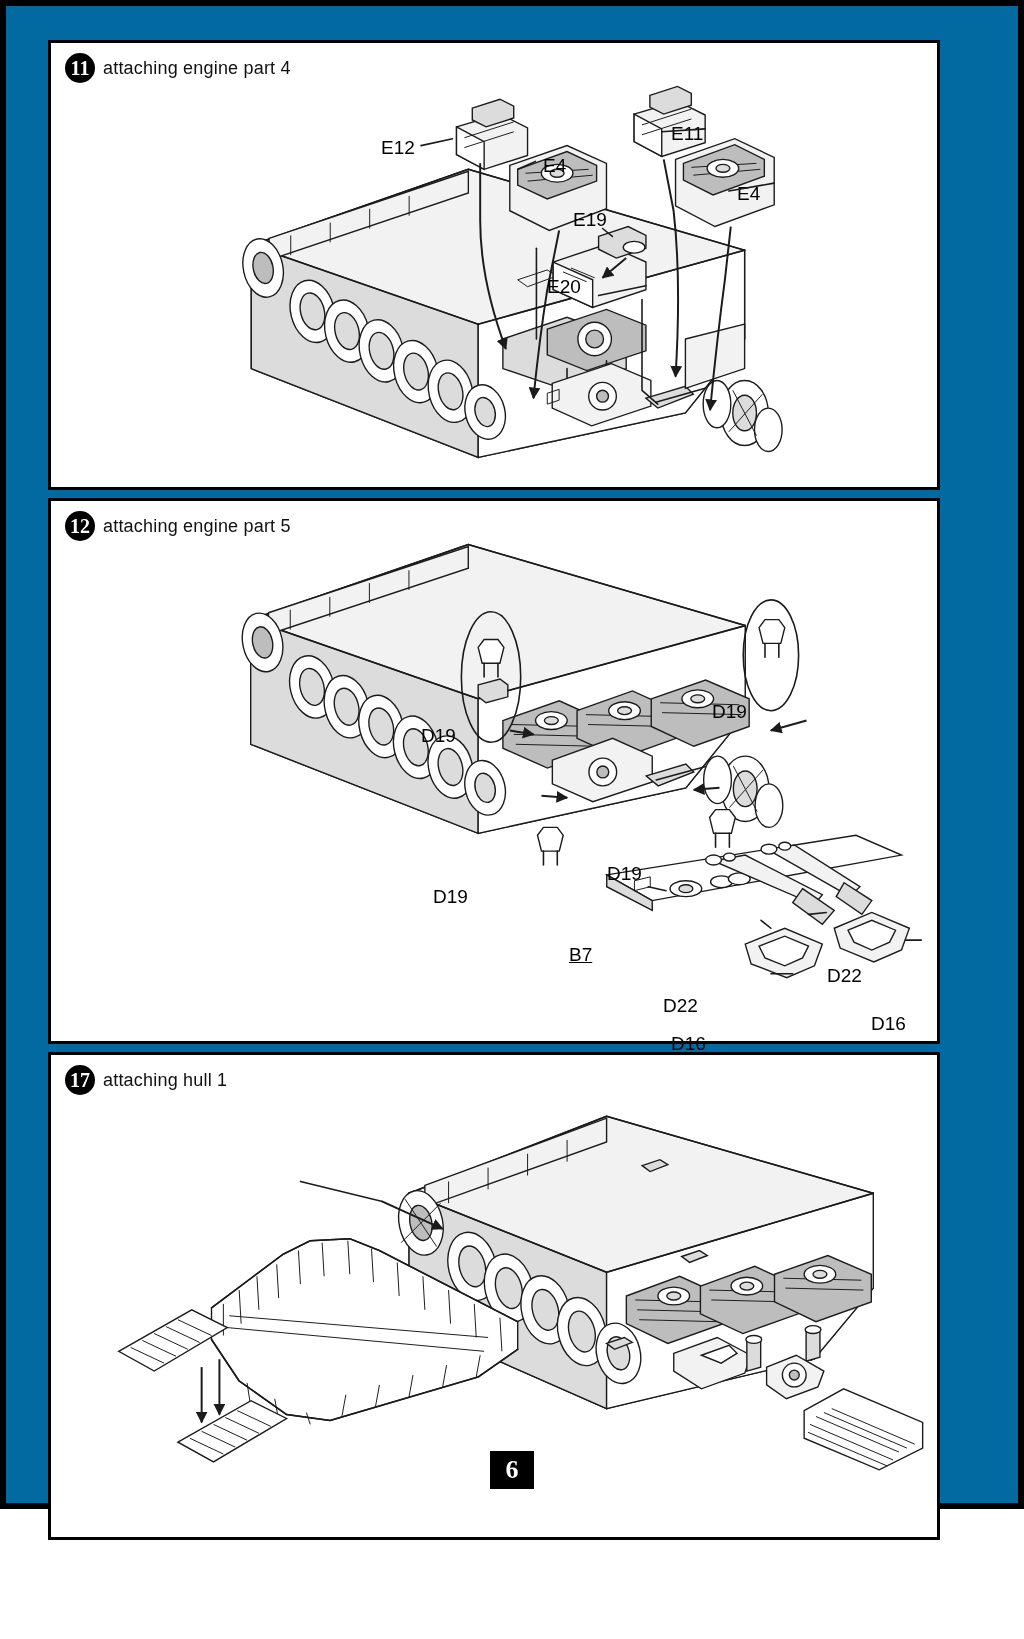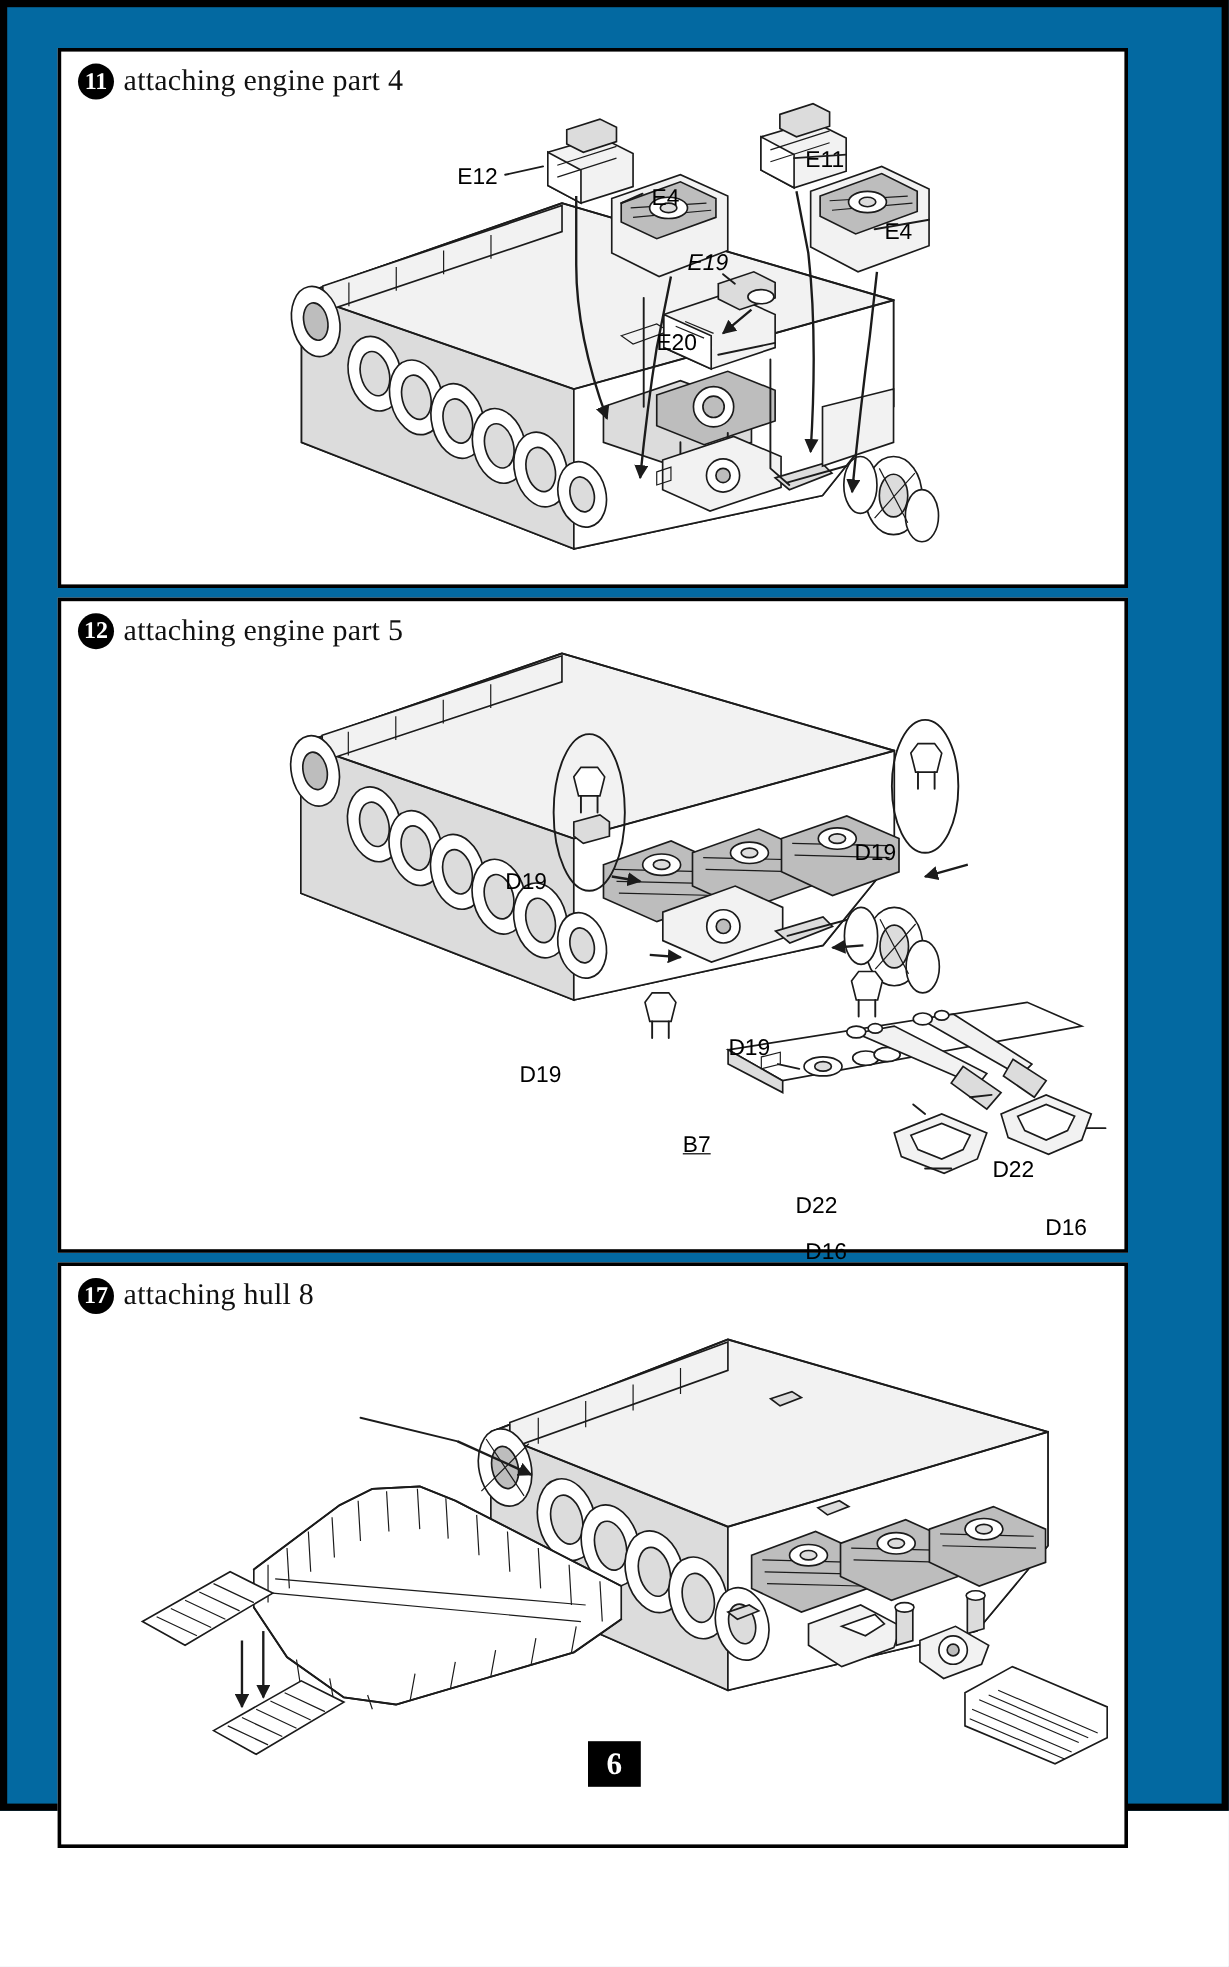"attaching engine part 4" .step-title { font-family: Liberation Serif, serif -> none; font-size: 25px -> 18px }
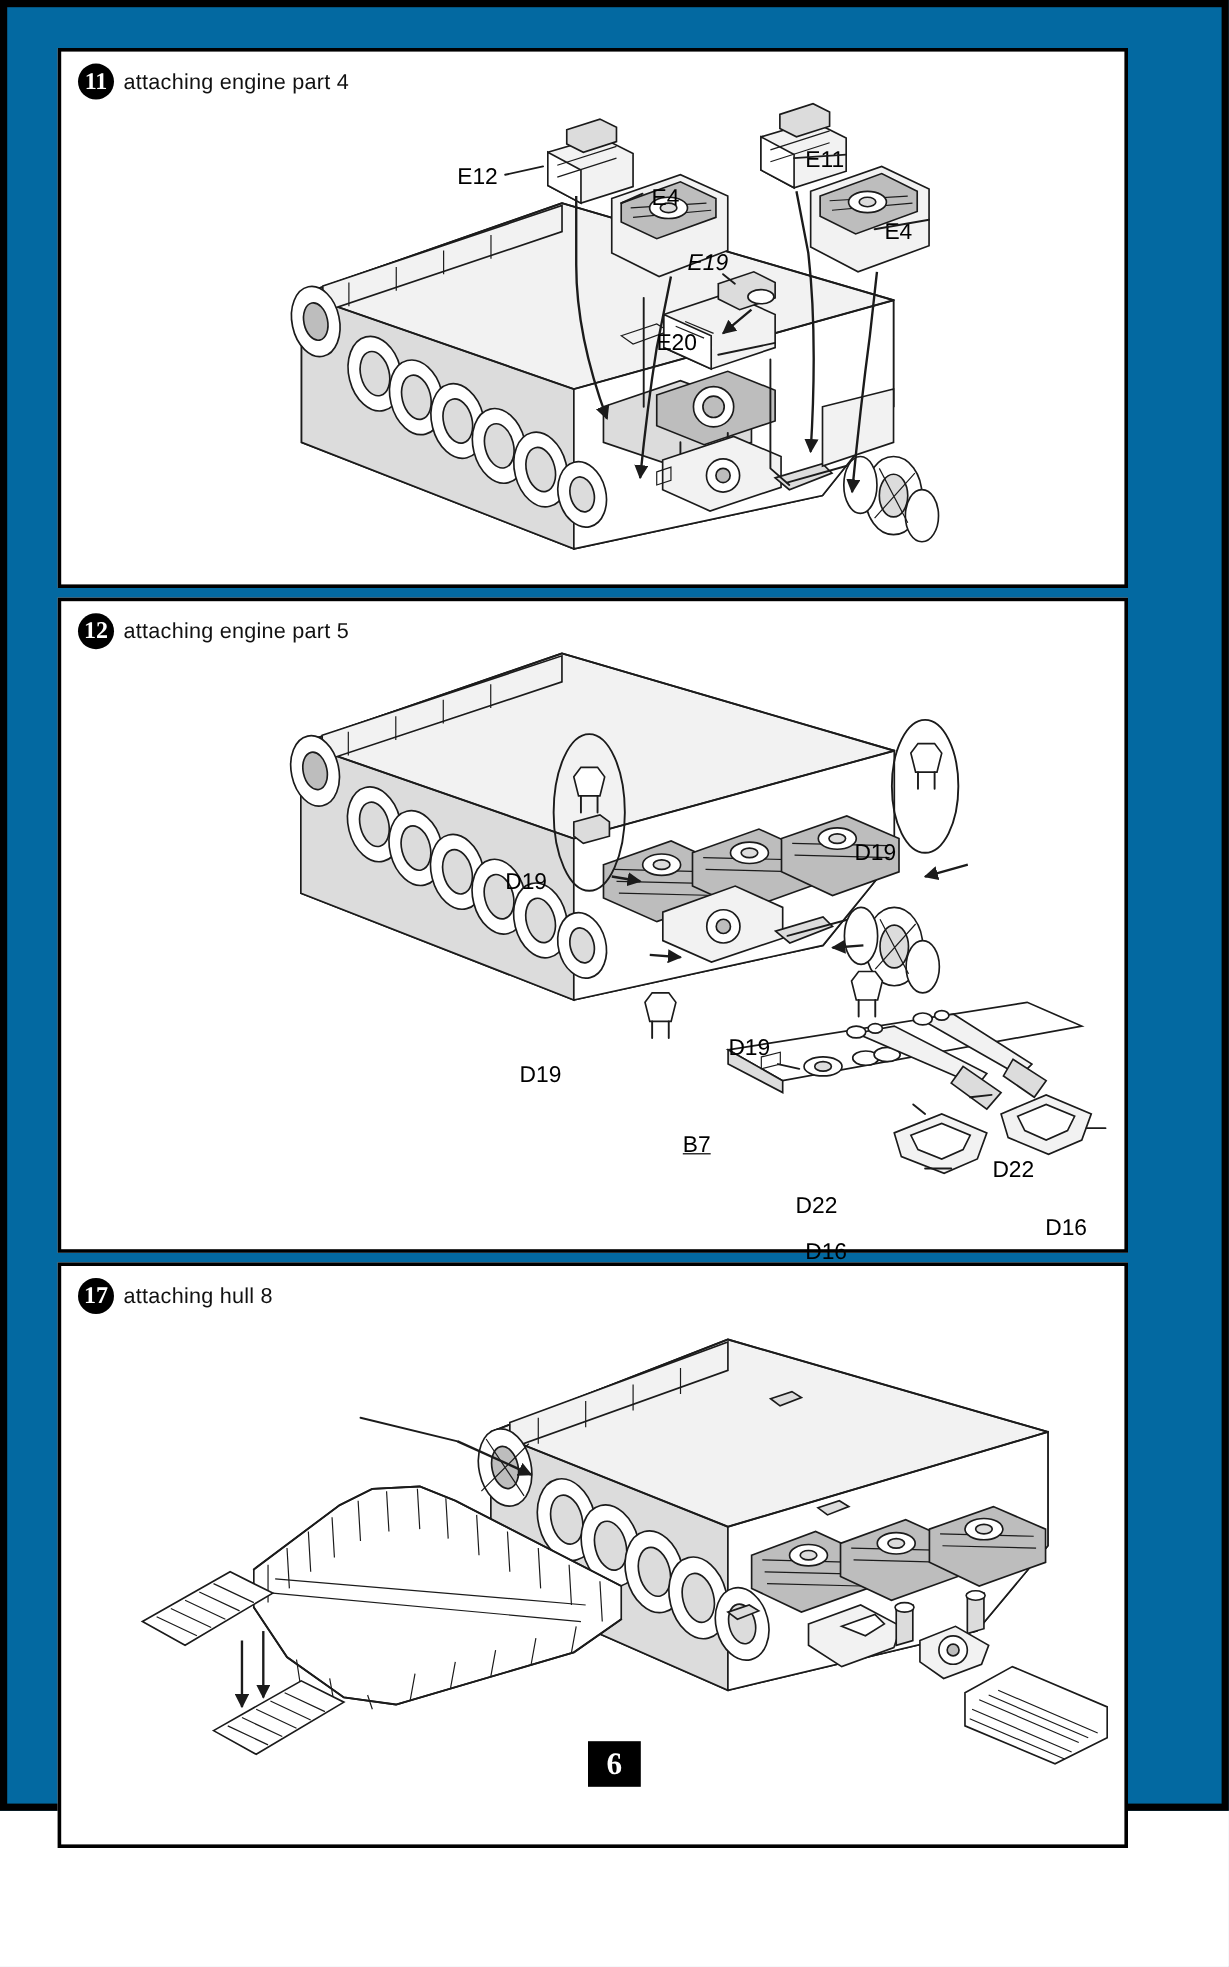"E19" div.label { font-style: italic -> none }
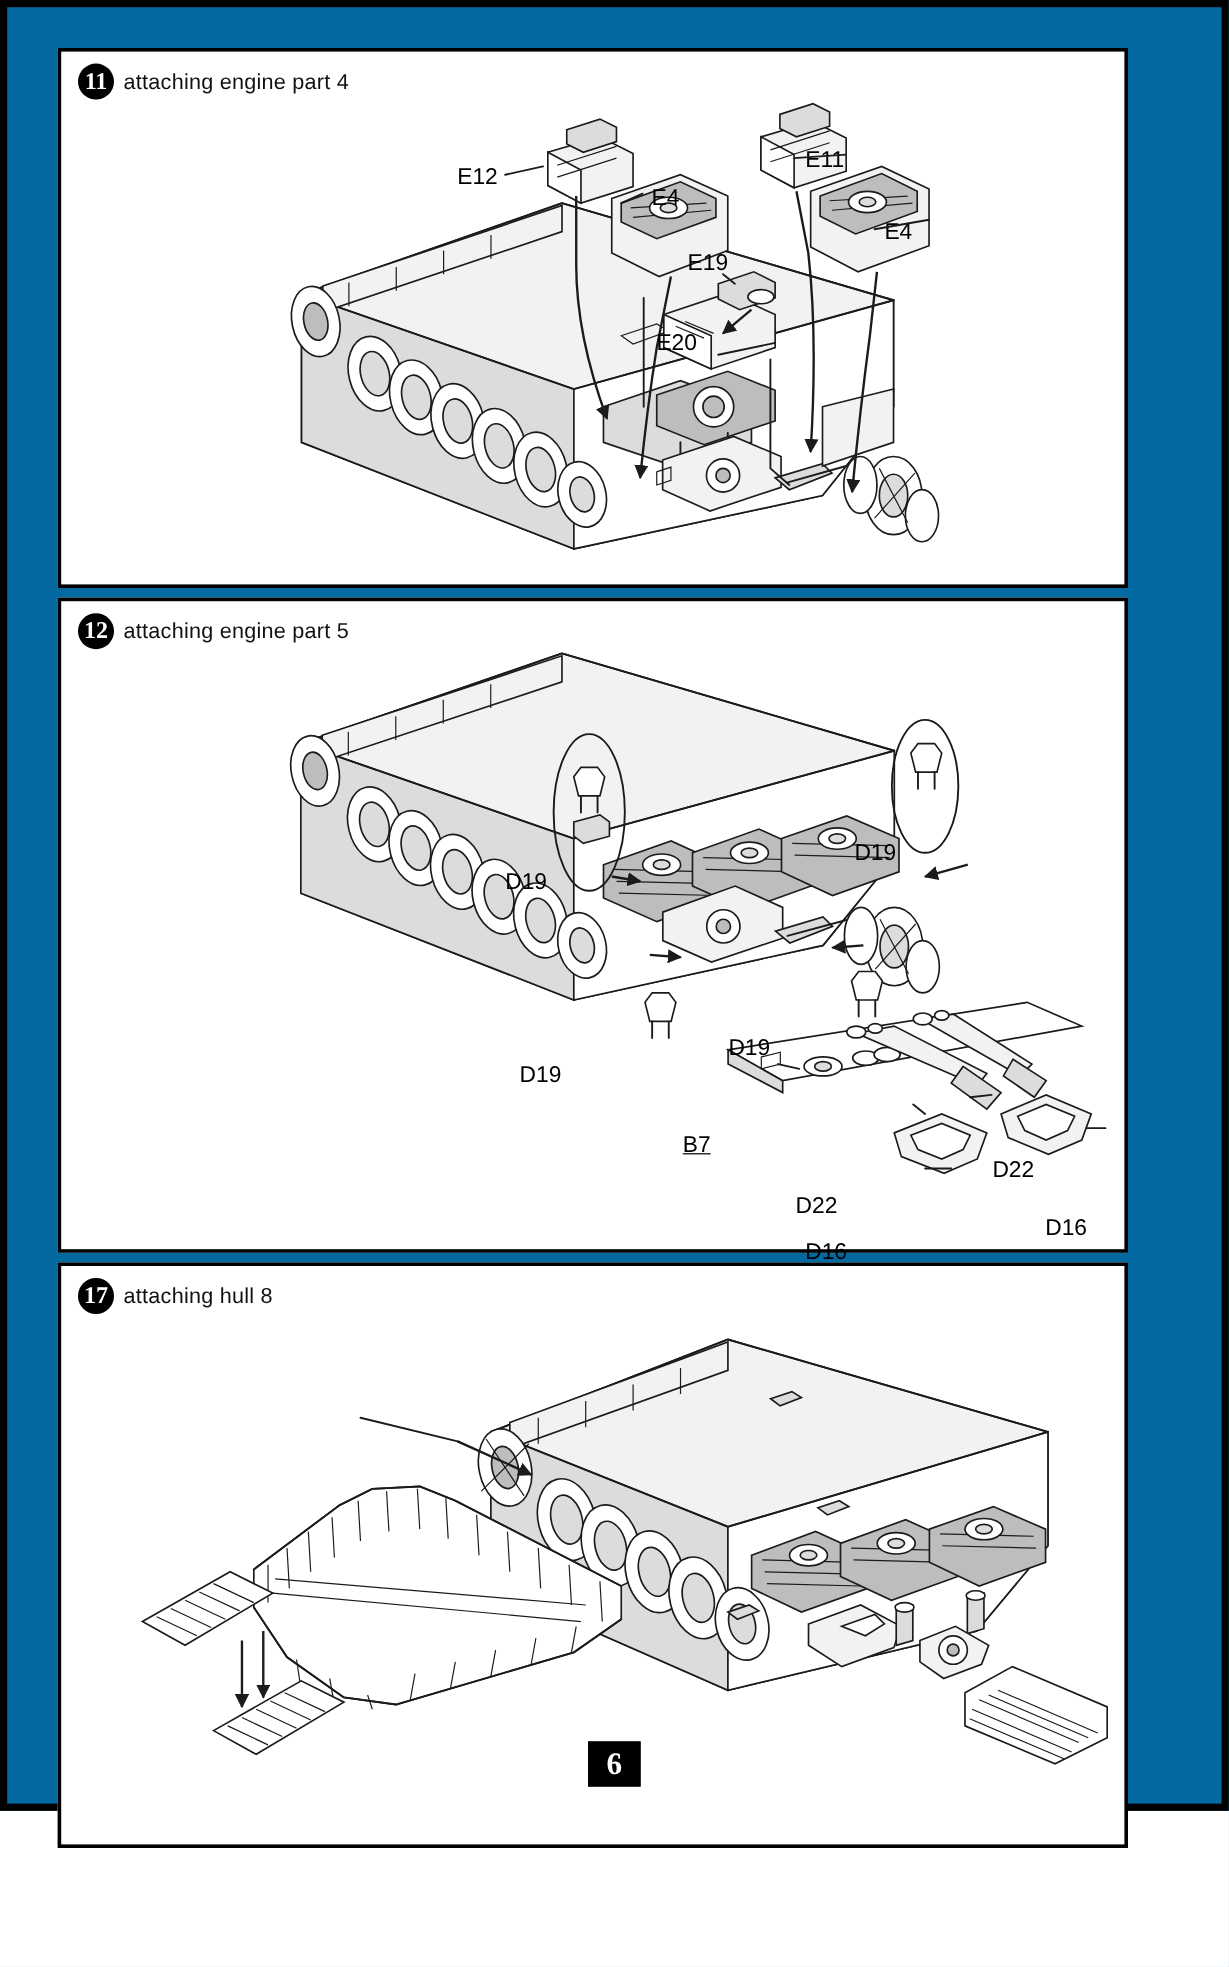"attaching hull 8" div.step-title { text: 8 -> 1 }
